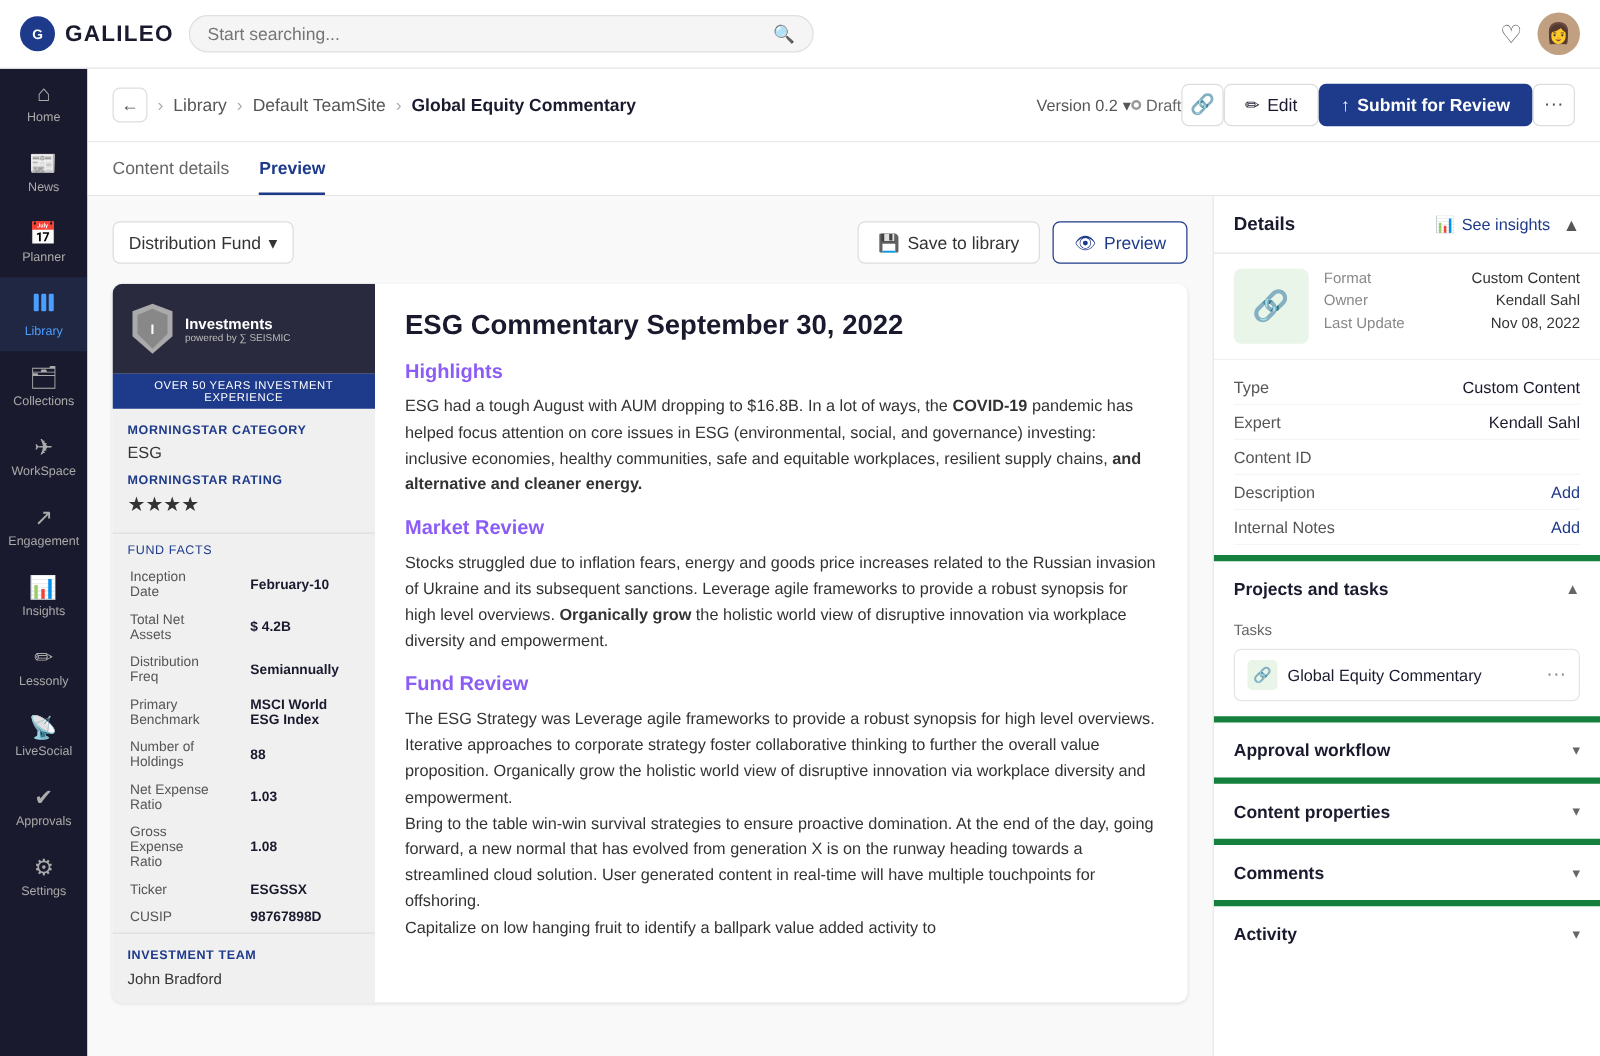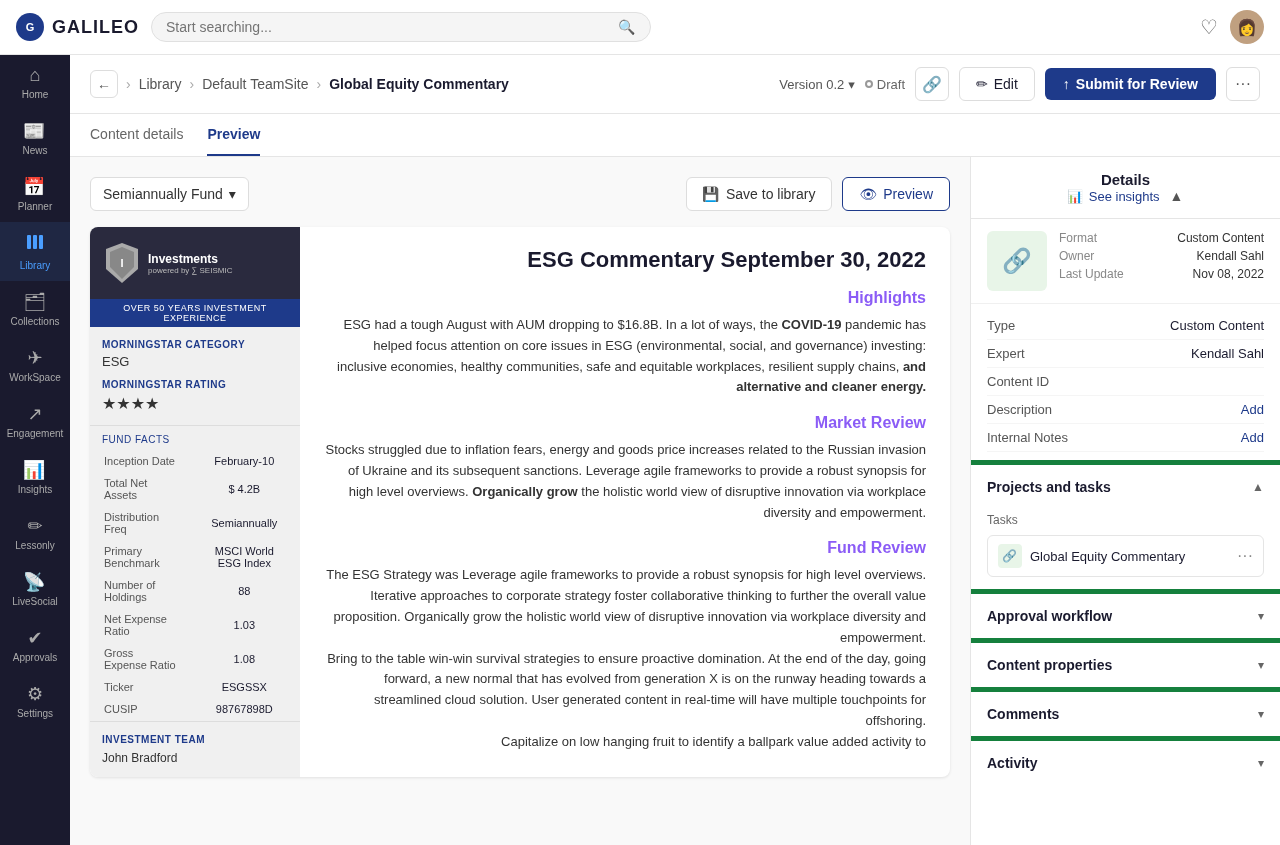"Version 0.2" .breadcrumb-actions { align-items: center -> none; gap: 10px -> none }
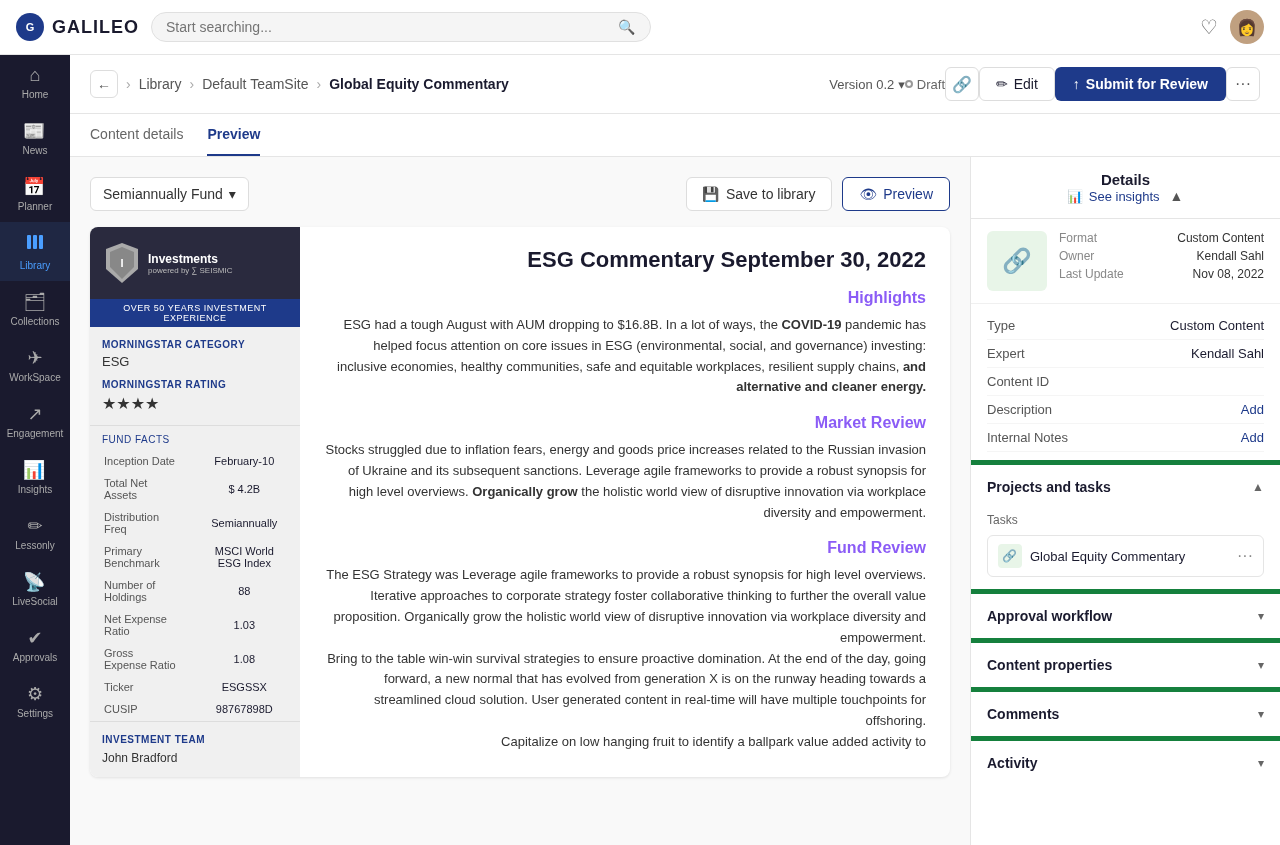"Details" .details-header { flex-direction: column -> none }
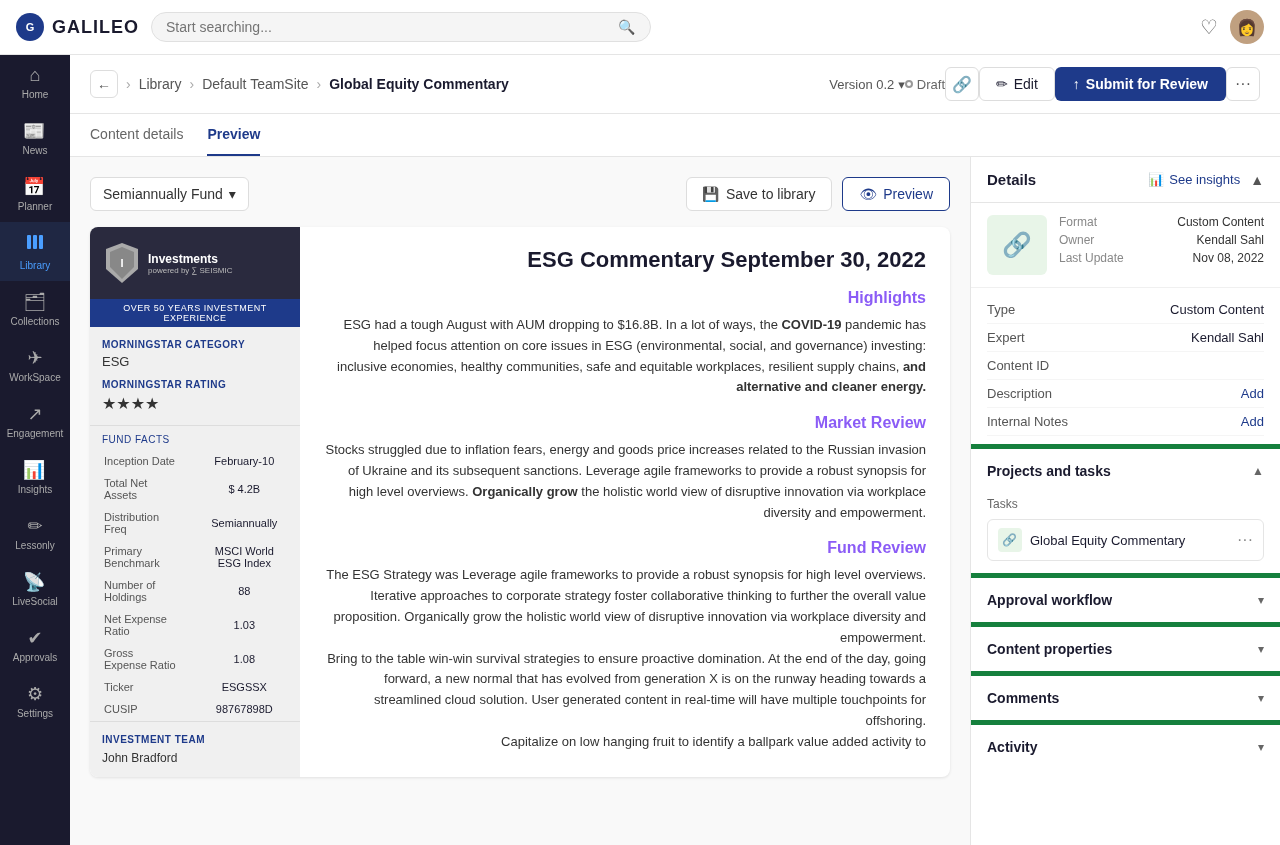"Semiannually Fund" span { text: Semiannually -> Distribution }
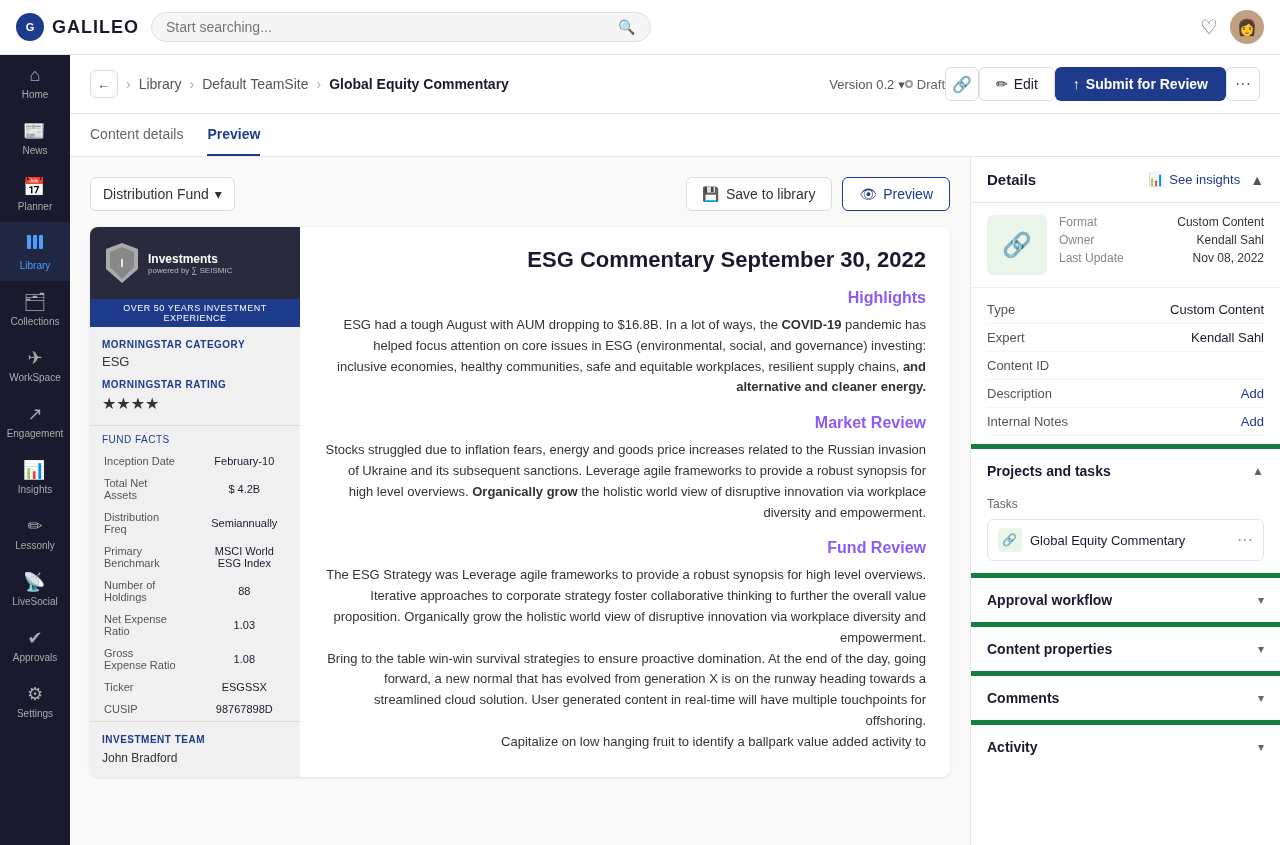"ESG Commentary September 30, 2022" .card-right { text-align: right -> none }
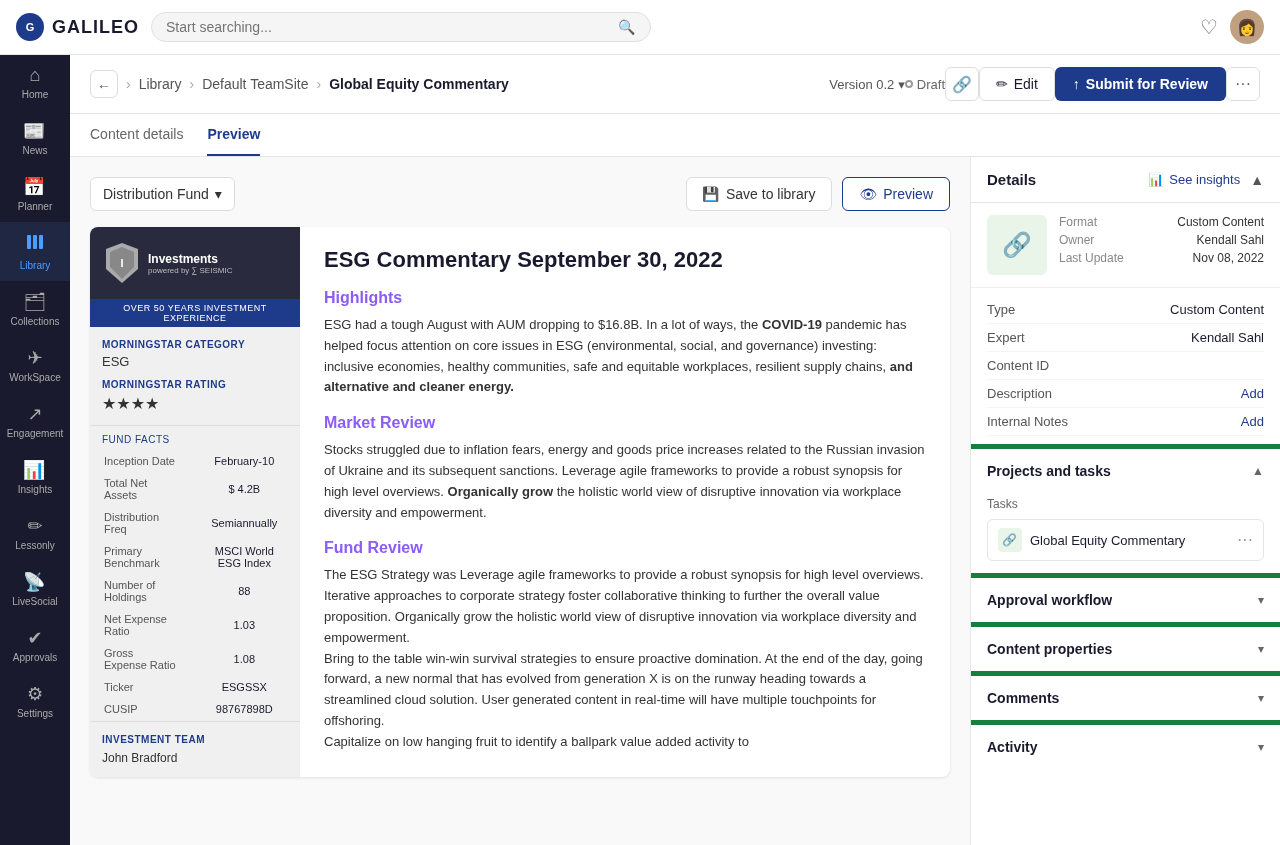"February-10" .fund-table tr td:last-child { font-weight: 400 -> 700; text-align: center -> left }
